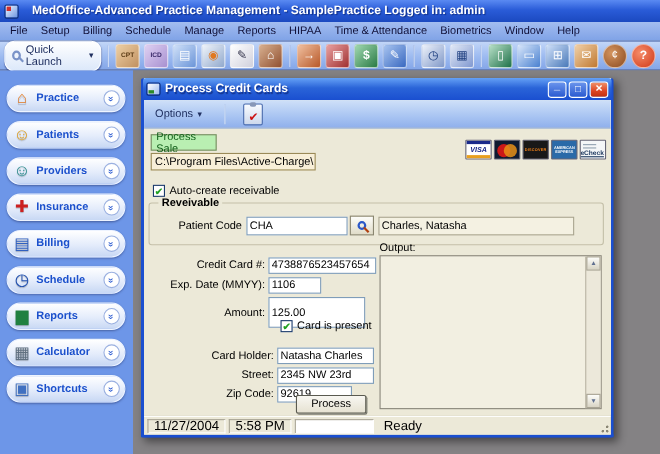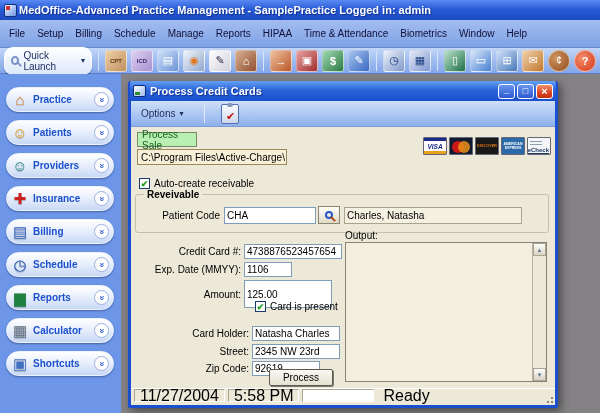"MedOffice-Advanced Practice Management -" .titlebar { gap: 2px -> 12px }
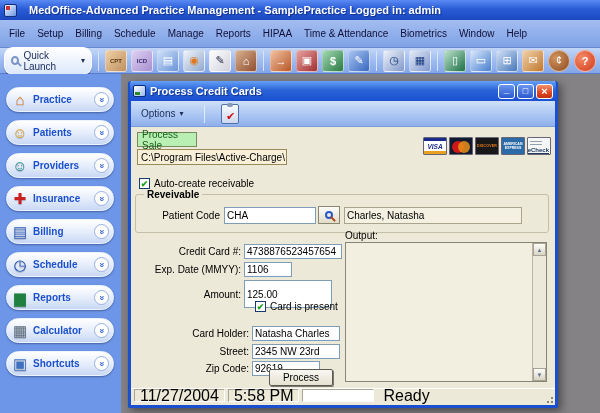"File" .menubar { height: 28px -> 18px }
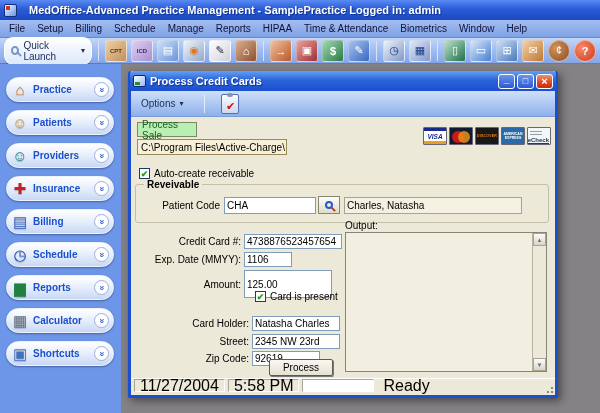"11/27/2004" .dlg-status { align-items: none -> center; font-size: 16px -> 12px }
